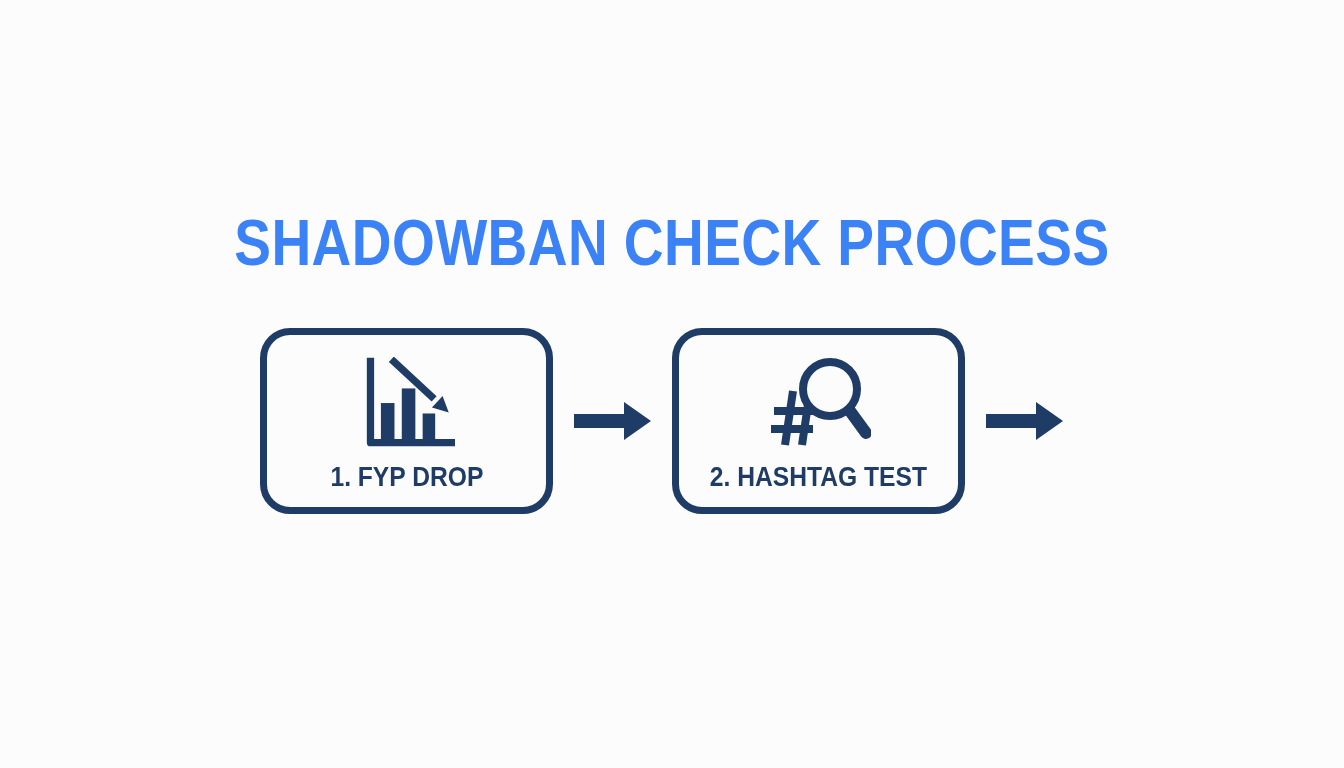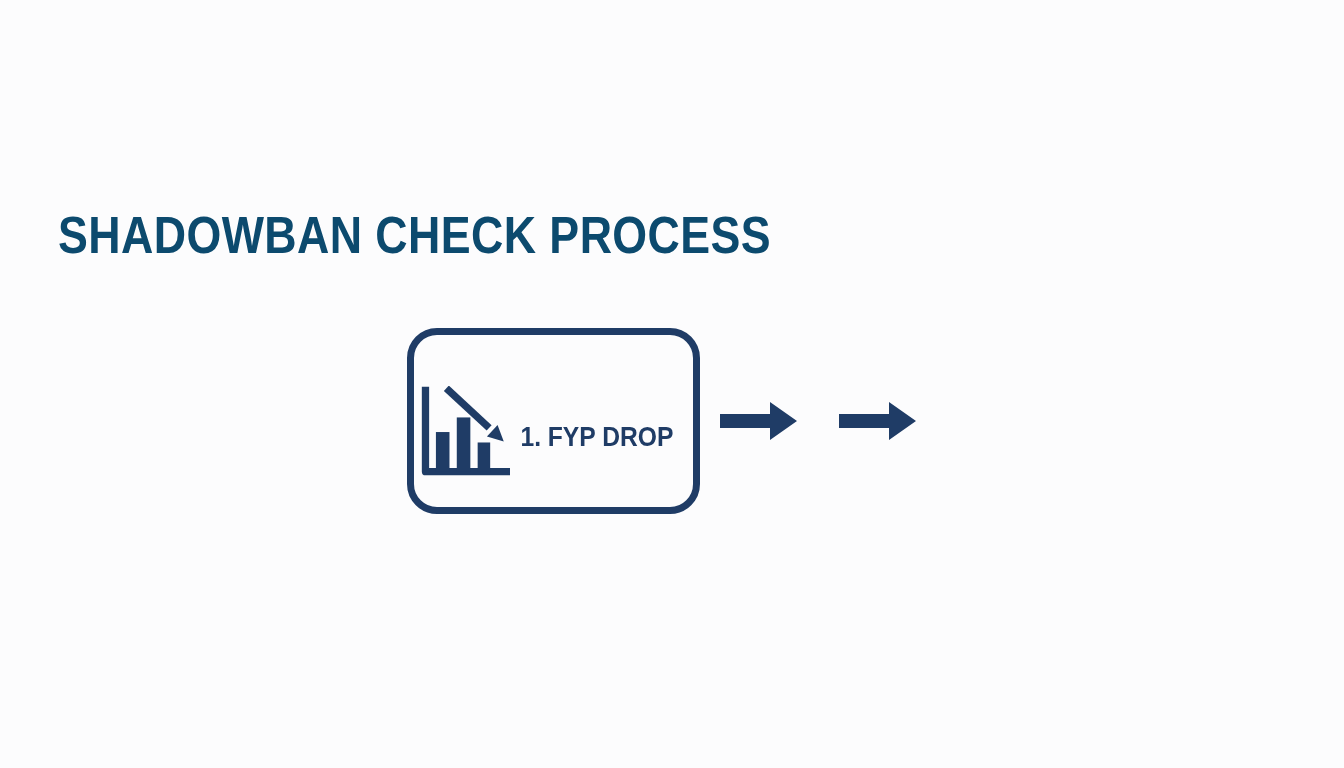"SHADOWBAN CHECK PROCESS" .title { color: #0c4a6e -> #3b82f6; font-size: 52px -> 64px; text-align: none -> center }
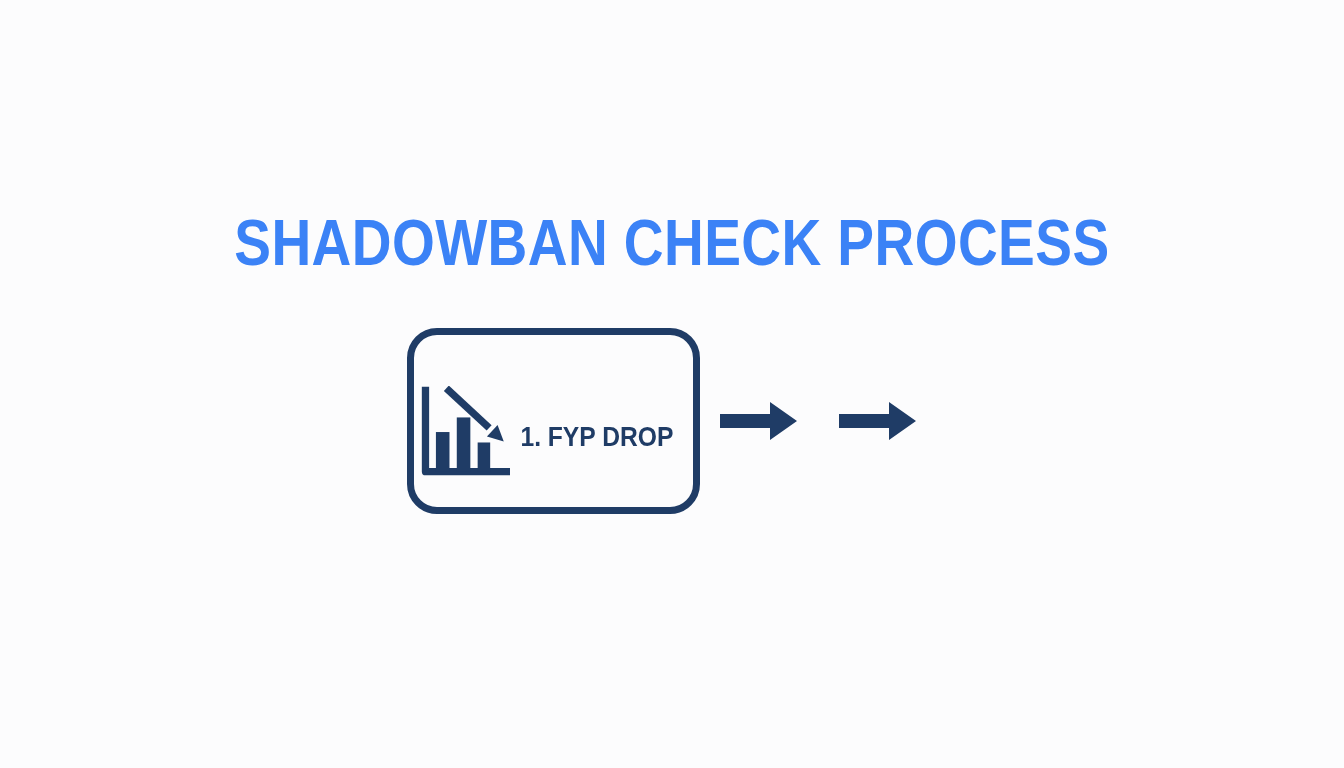"1. FYP DROP" .step-card { flex-direction: row -> column }
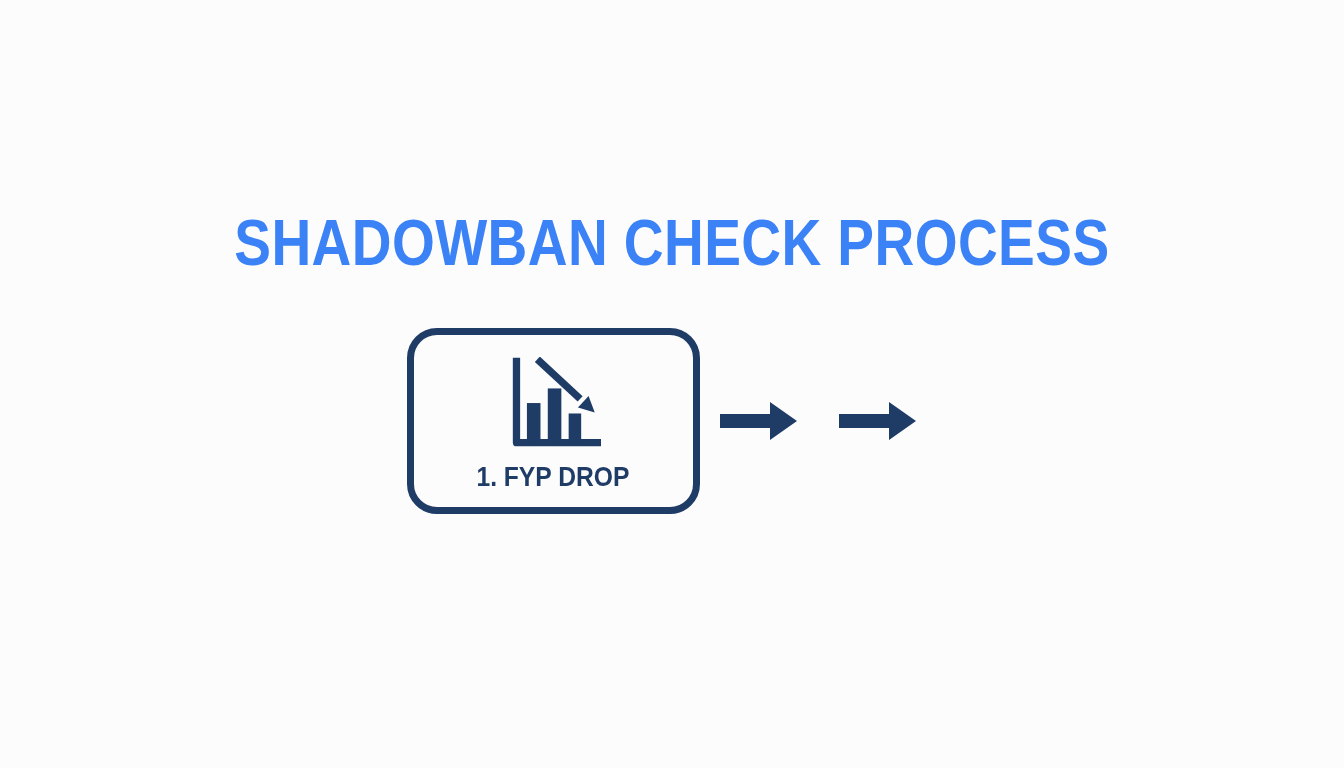"2. HASHTAG TEST" div.step-card { html: none -> <div> <div> <svg> <g> <line></line> <line></line> <line></line> <line></line> </g> <circle></circle> <line></line> </svg> </div> <div>2. HASHTAG TEST</div> </div> }
